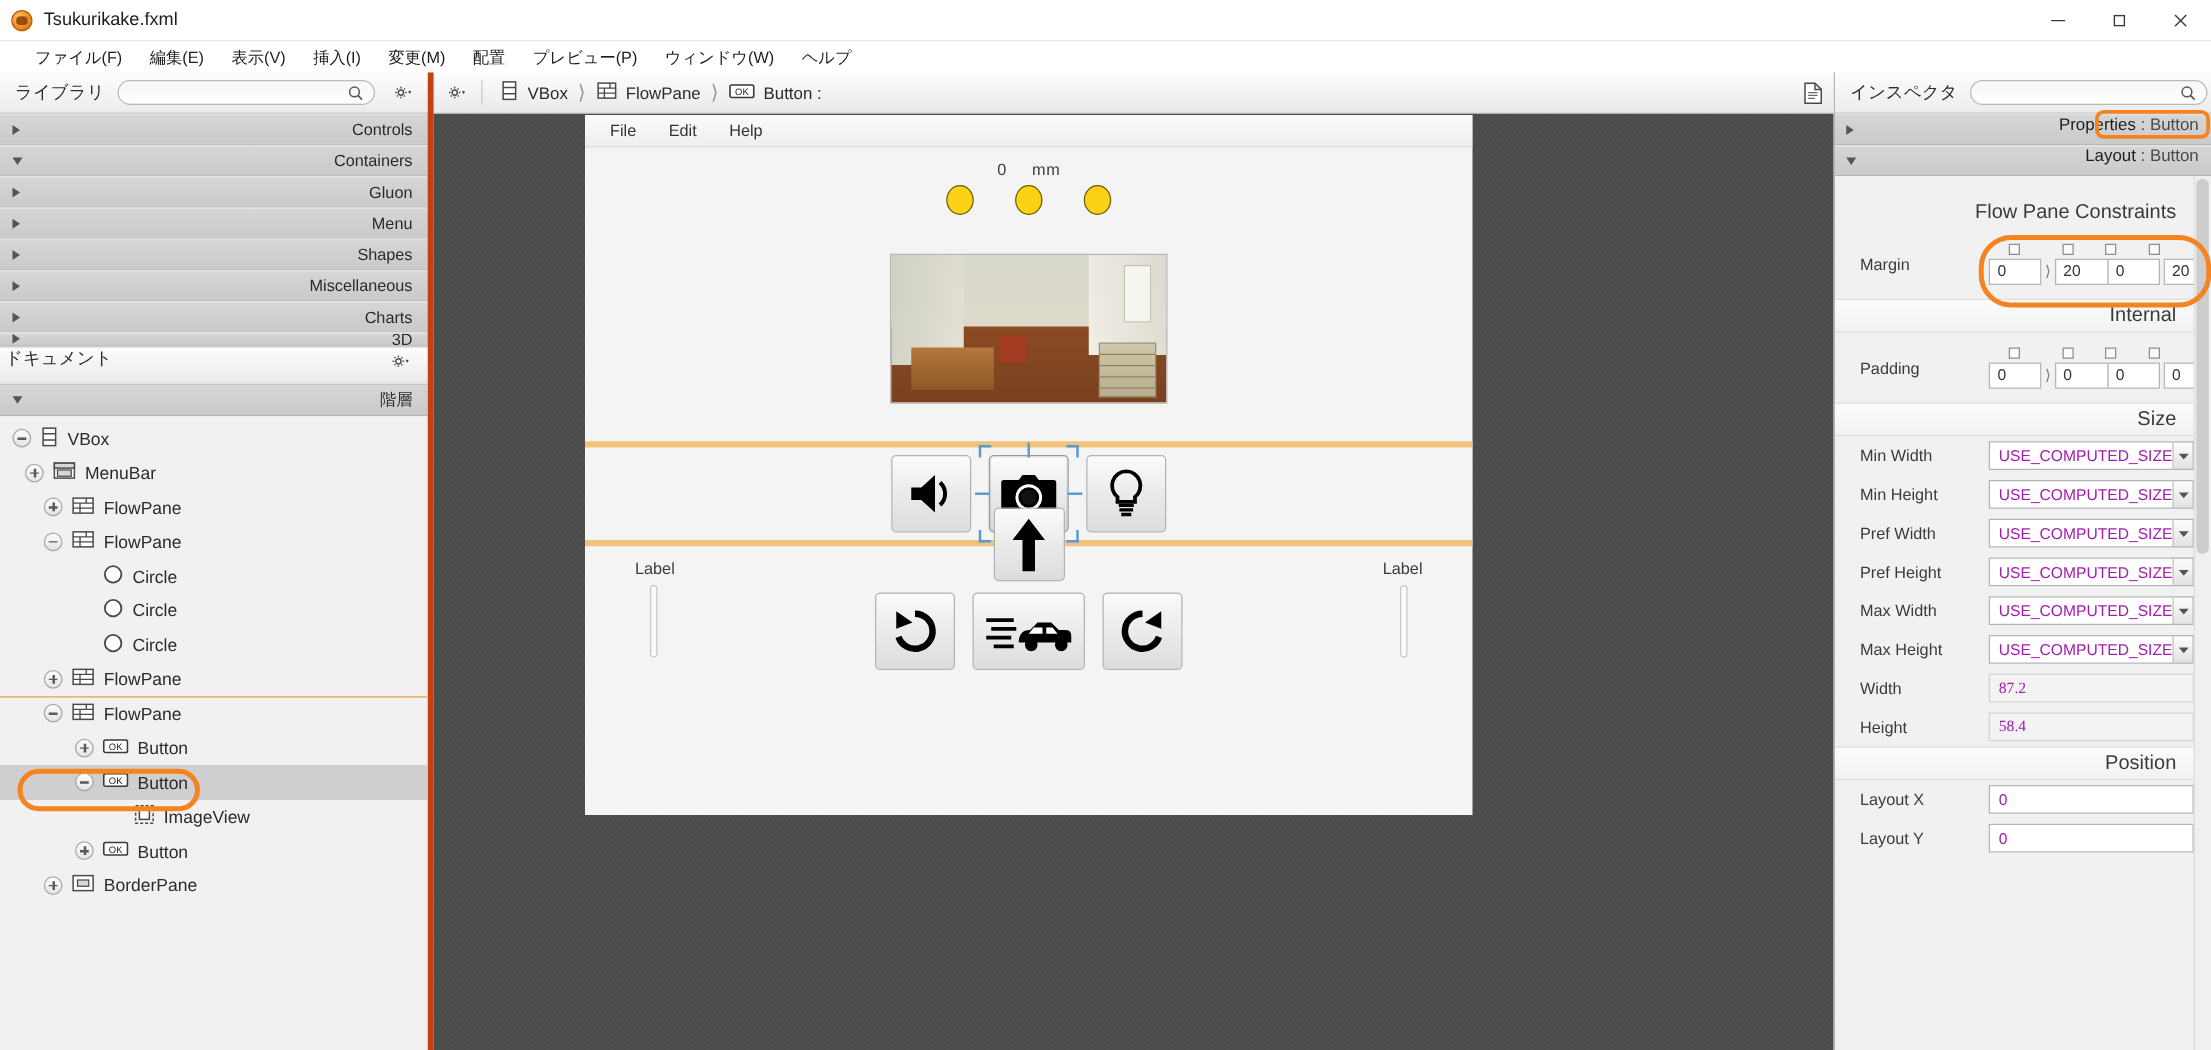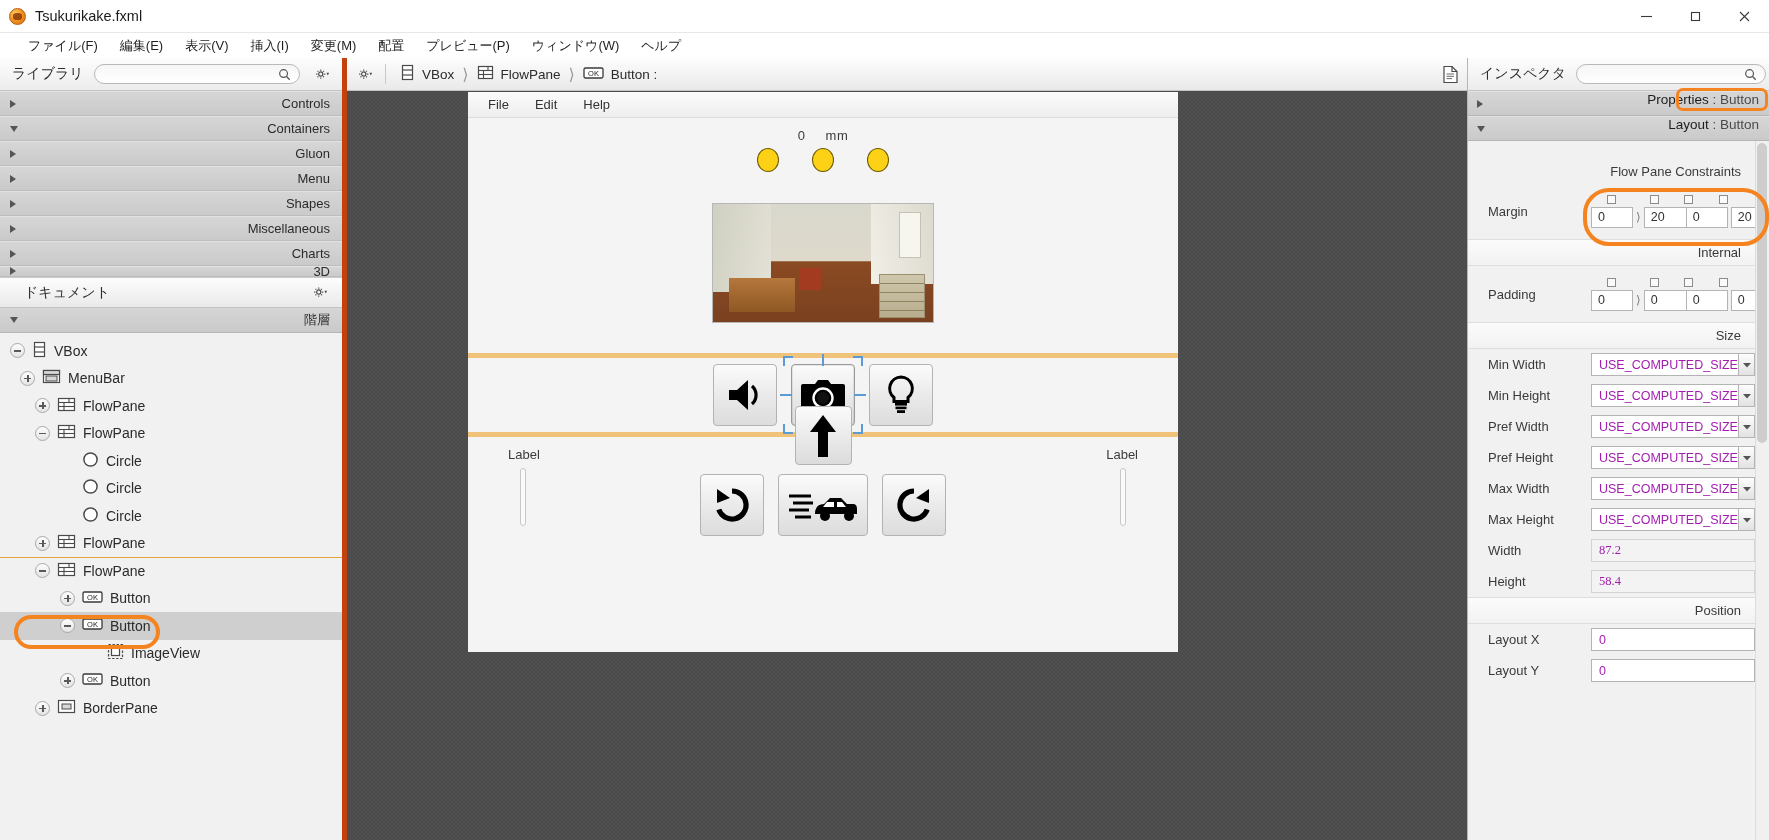"Flow Pane Constraints" .section-head { font-size: 13px -> 16px }
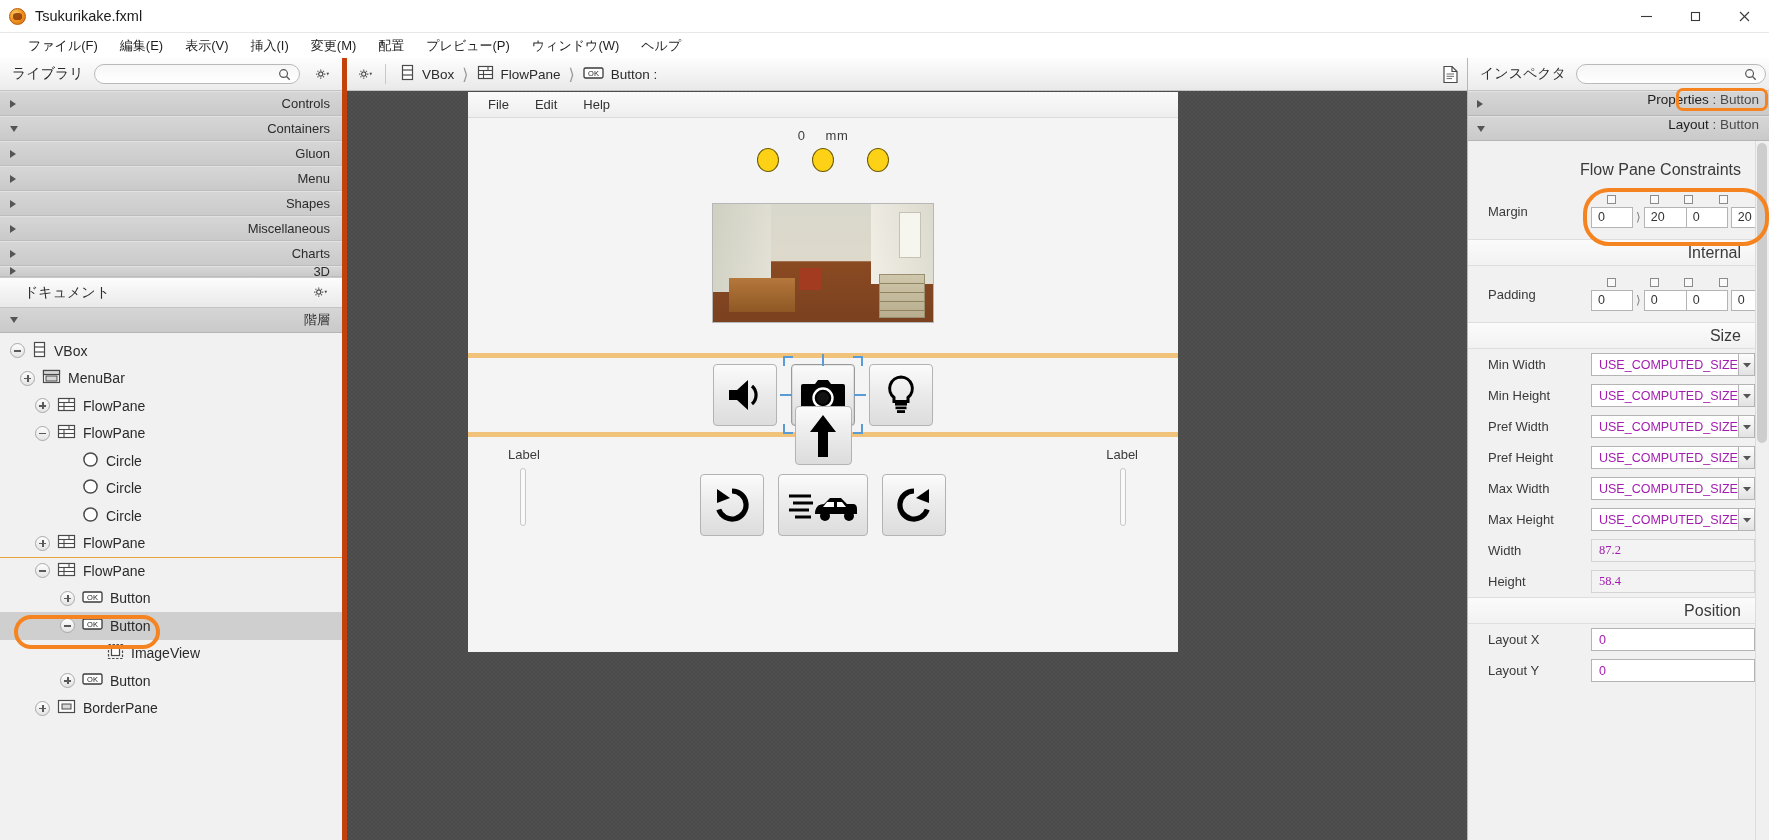"ドキュメント" .doc-head { align-items: center -> flex-start; padding: 0 10px 0 24px -> 0 10px 0 4px }
